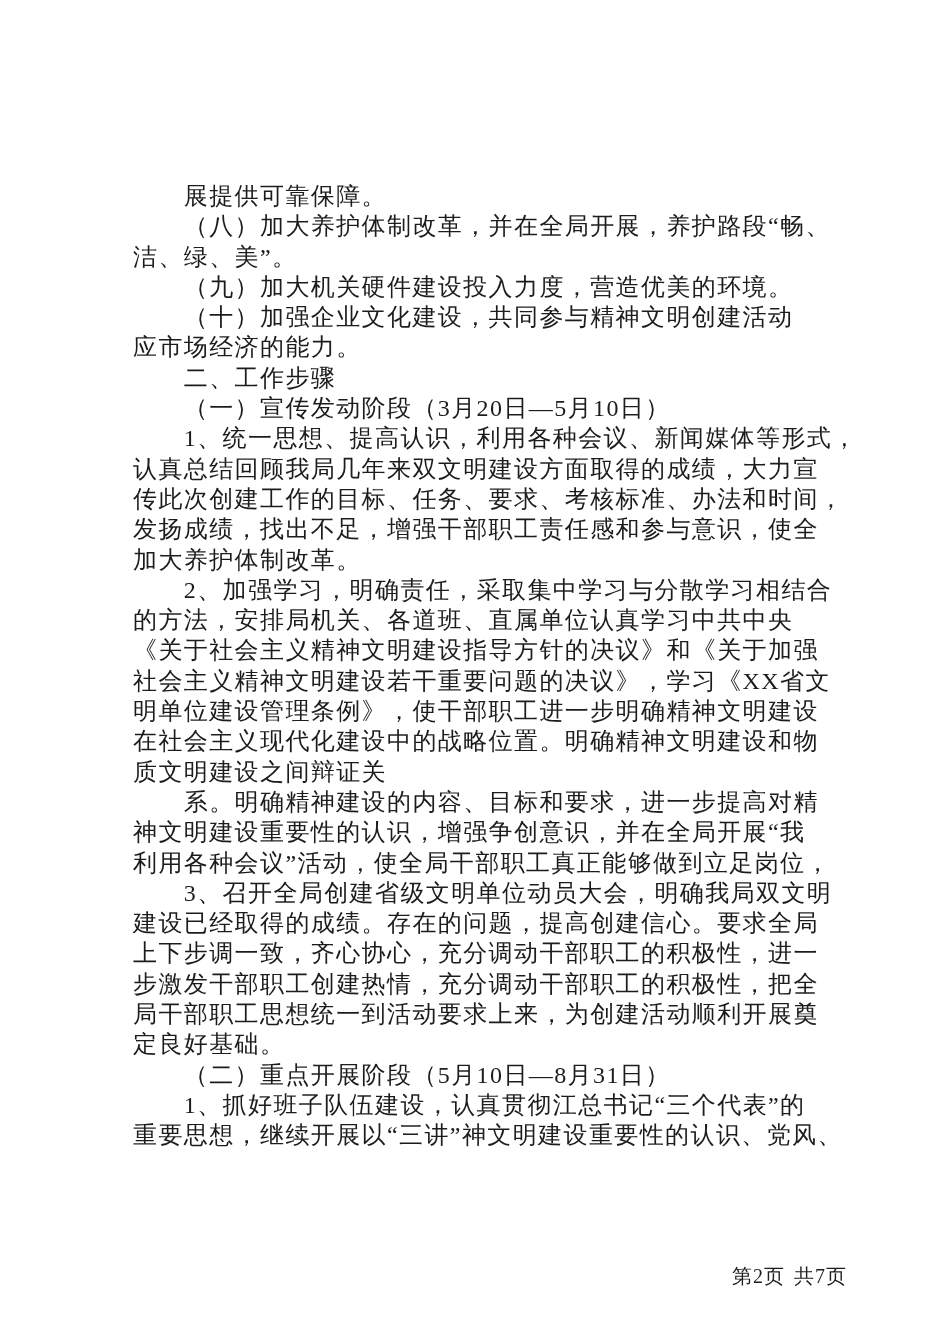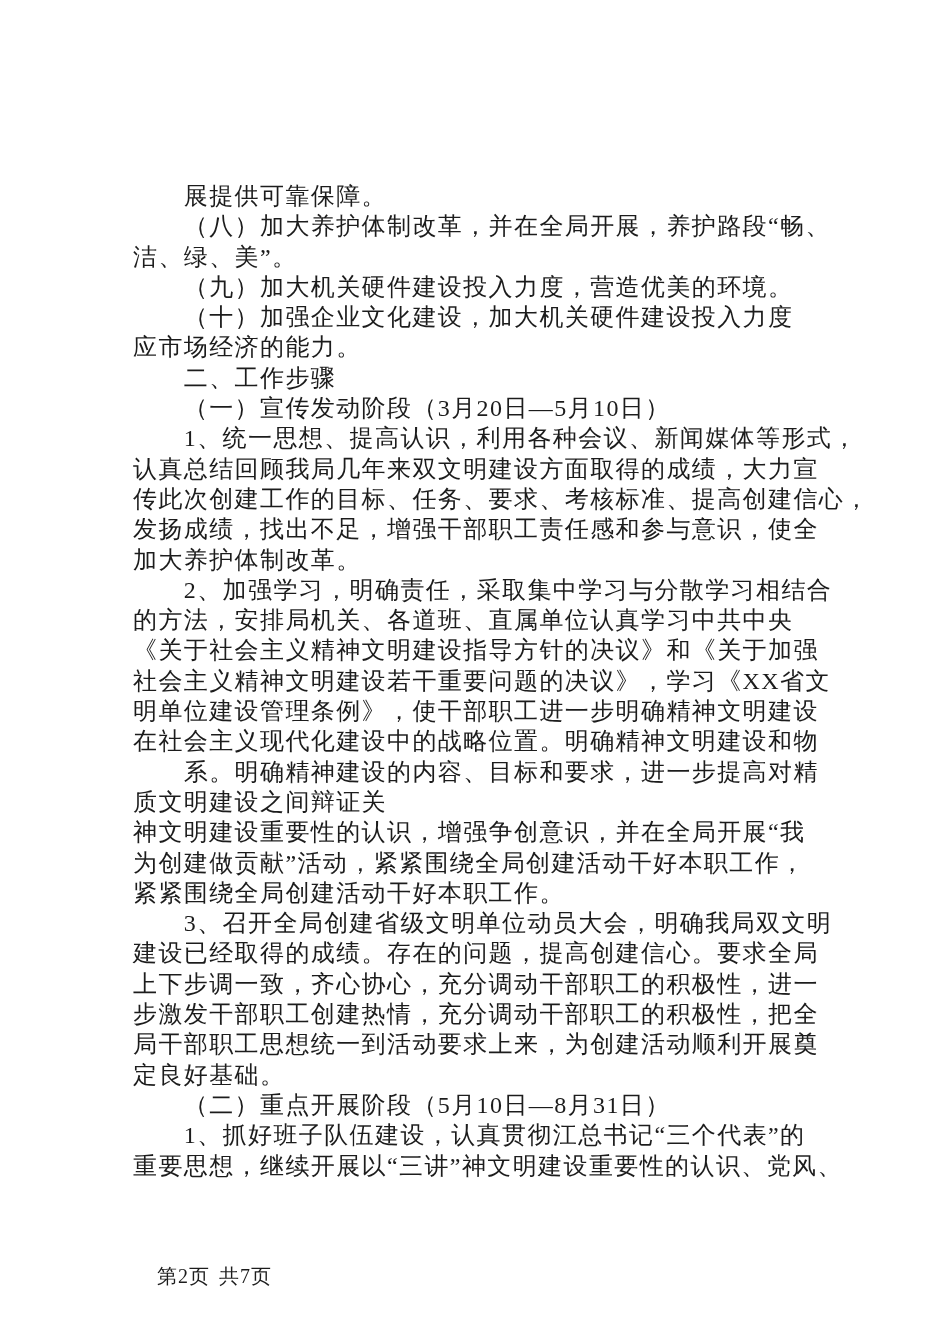"（十）加强企业文化建设，加大机关硬件建设投入力度" div.line { text: 加大机关硬件建设投入力度 -> 共同参与精神文明创建活动 }
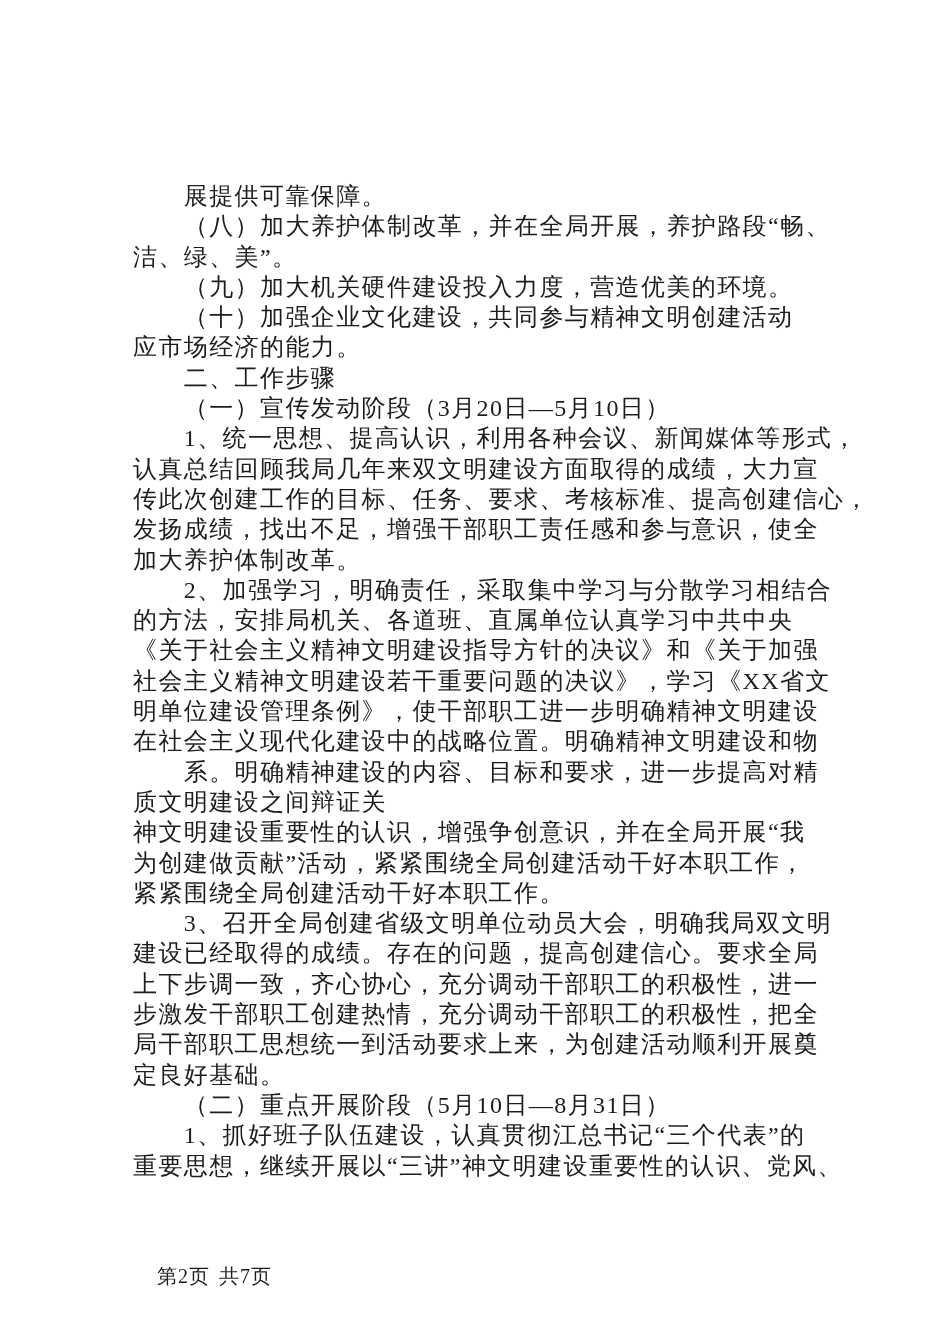"传此次创建工作的目标、任务、要求、考核标准、提高创建信心，" div.line { text: 提高创建信心 -> 办法和时间 }
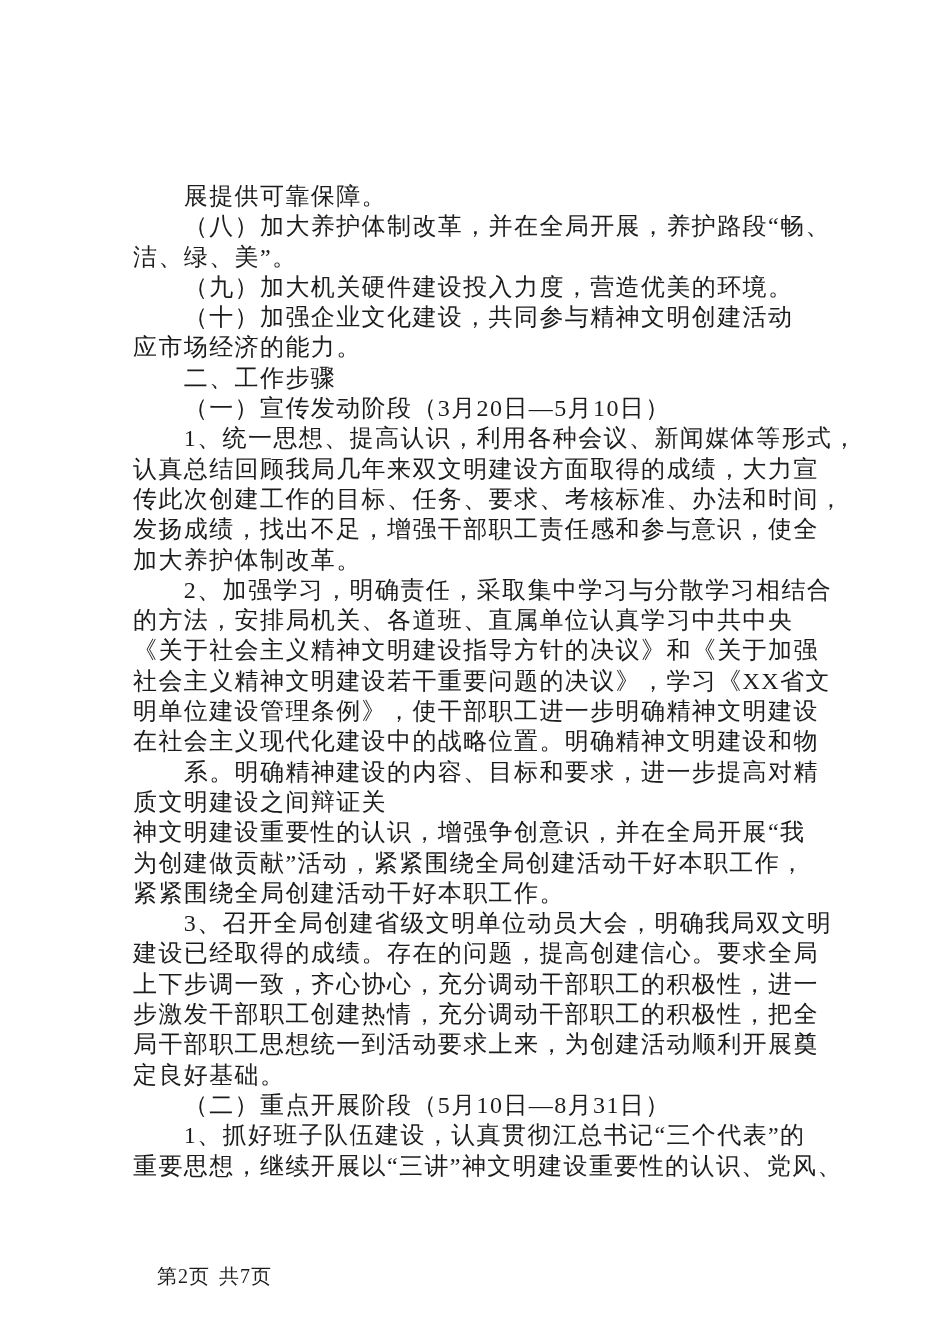"系。明确精神建设的内容、目标和要求，进一步提高对精" div.line { order: before "质文明建设之间辩证关" -> after "质文明建设之间辩证关" }
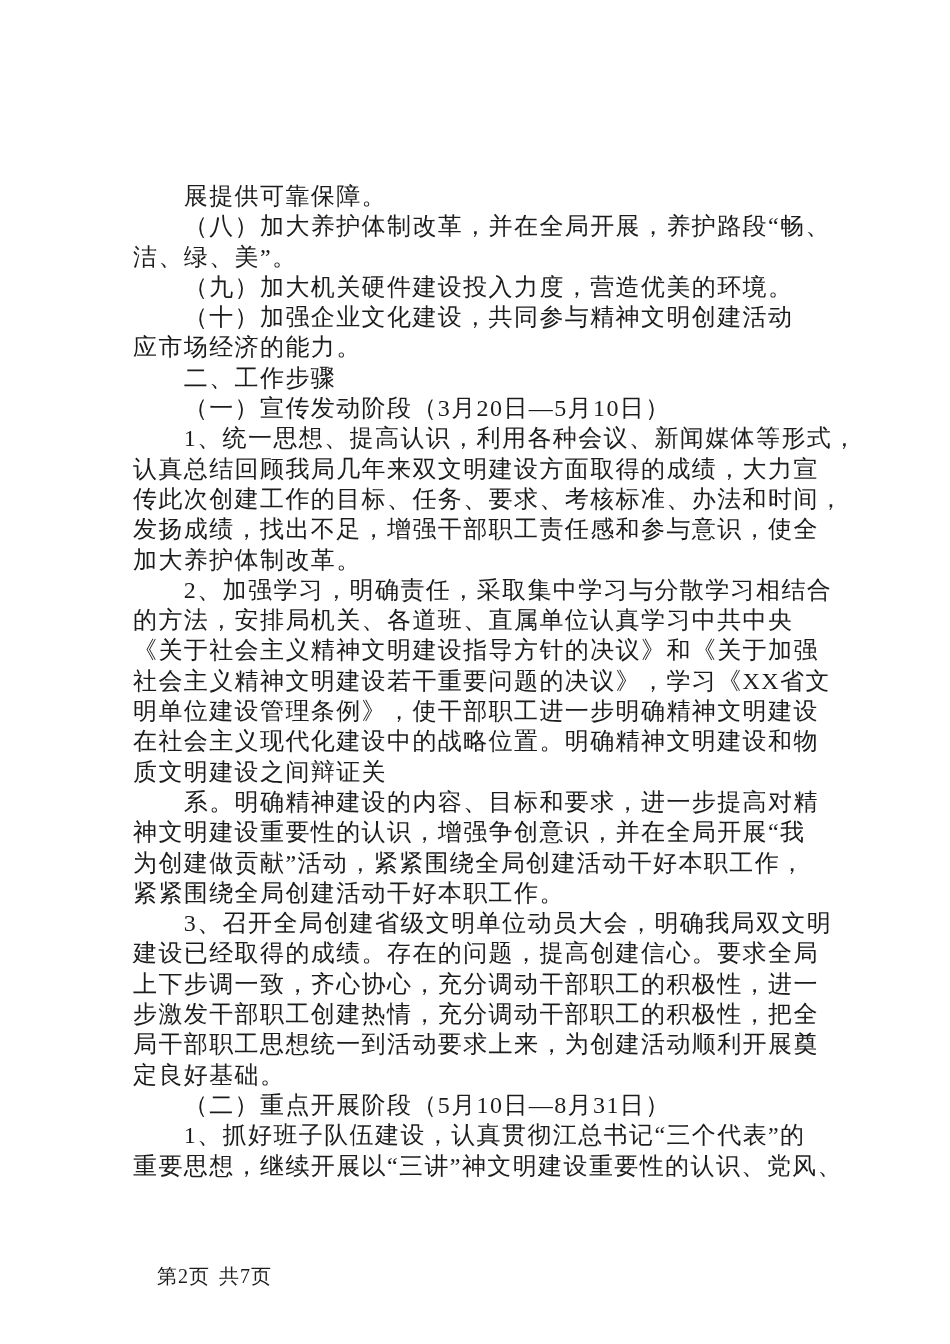"为创建做贡献”活动，紧紧围绕全局创建活动干好本职工作，" div.line { text: 为创建做贡献”活动，紧紧围绕全局创建活动干好本职工作 -> 利用各种会议”活动，使全局干部职工真正能够做到立足岗位 }
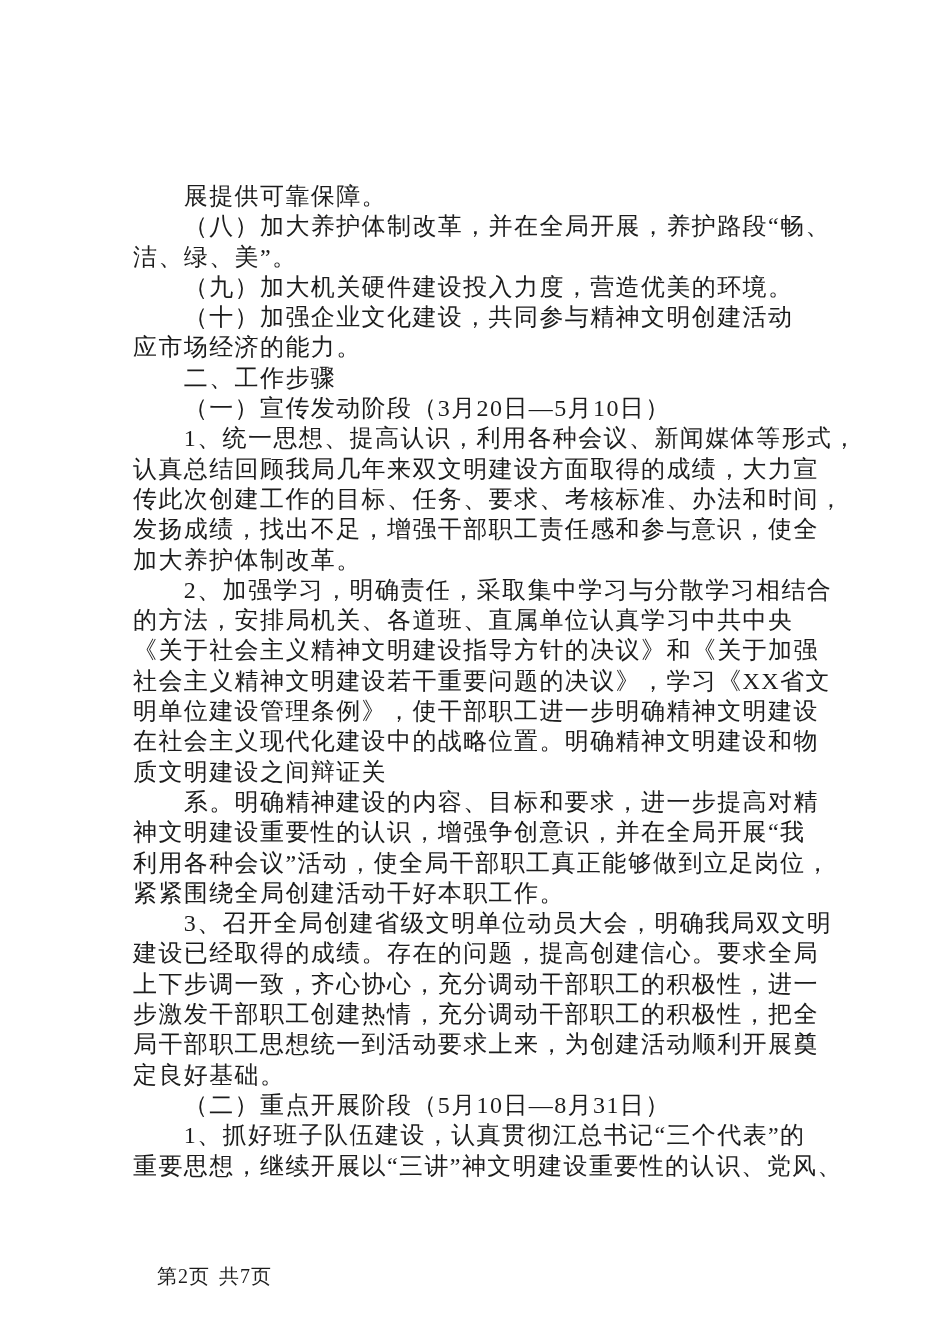"紧紧围绕全局创建活动干好本职工作。" div.line { html: <div>紧紧围绕全局创建活动干好本职工作。</div> -> none }
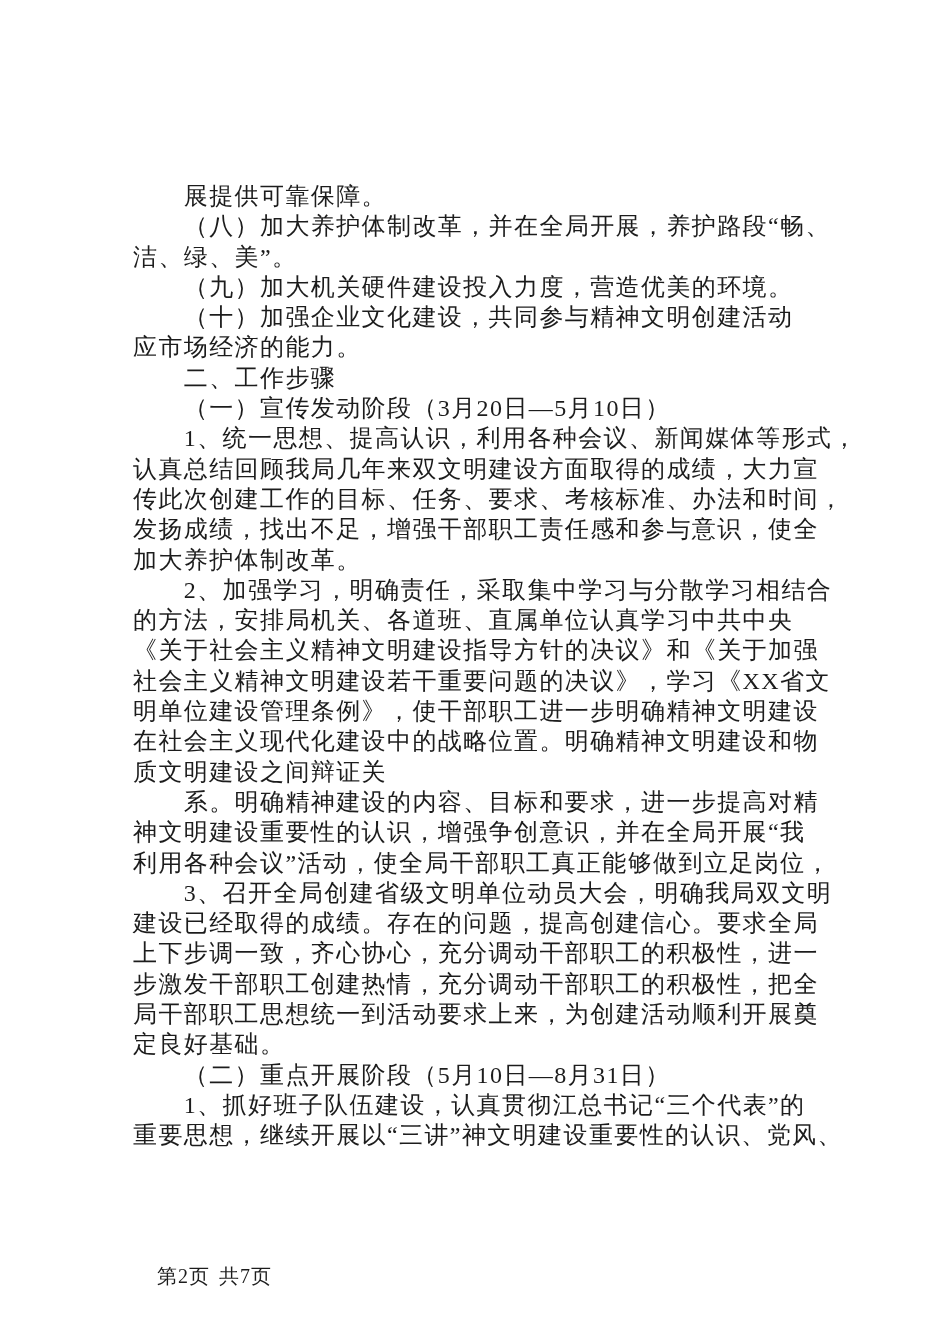"第2页 共7页" .footer { text-align: left -> right }
